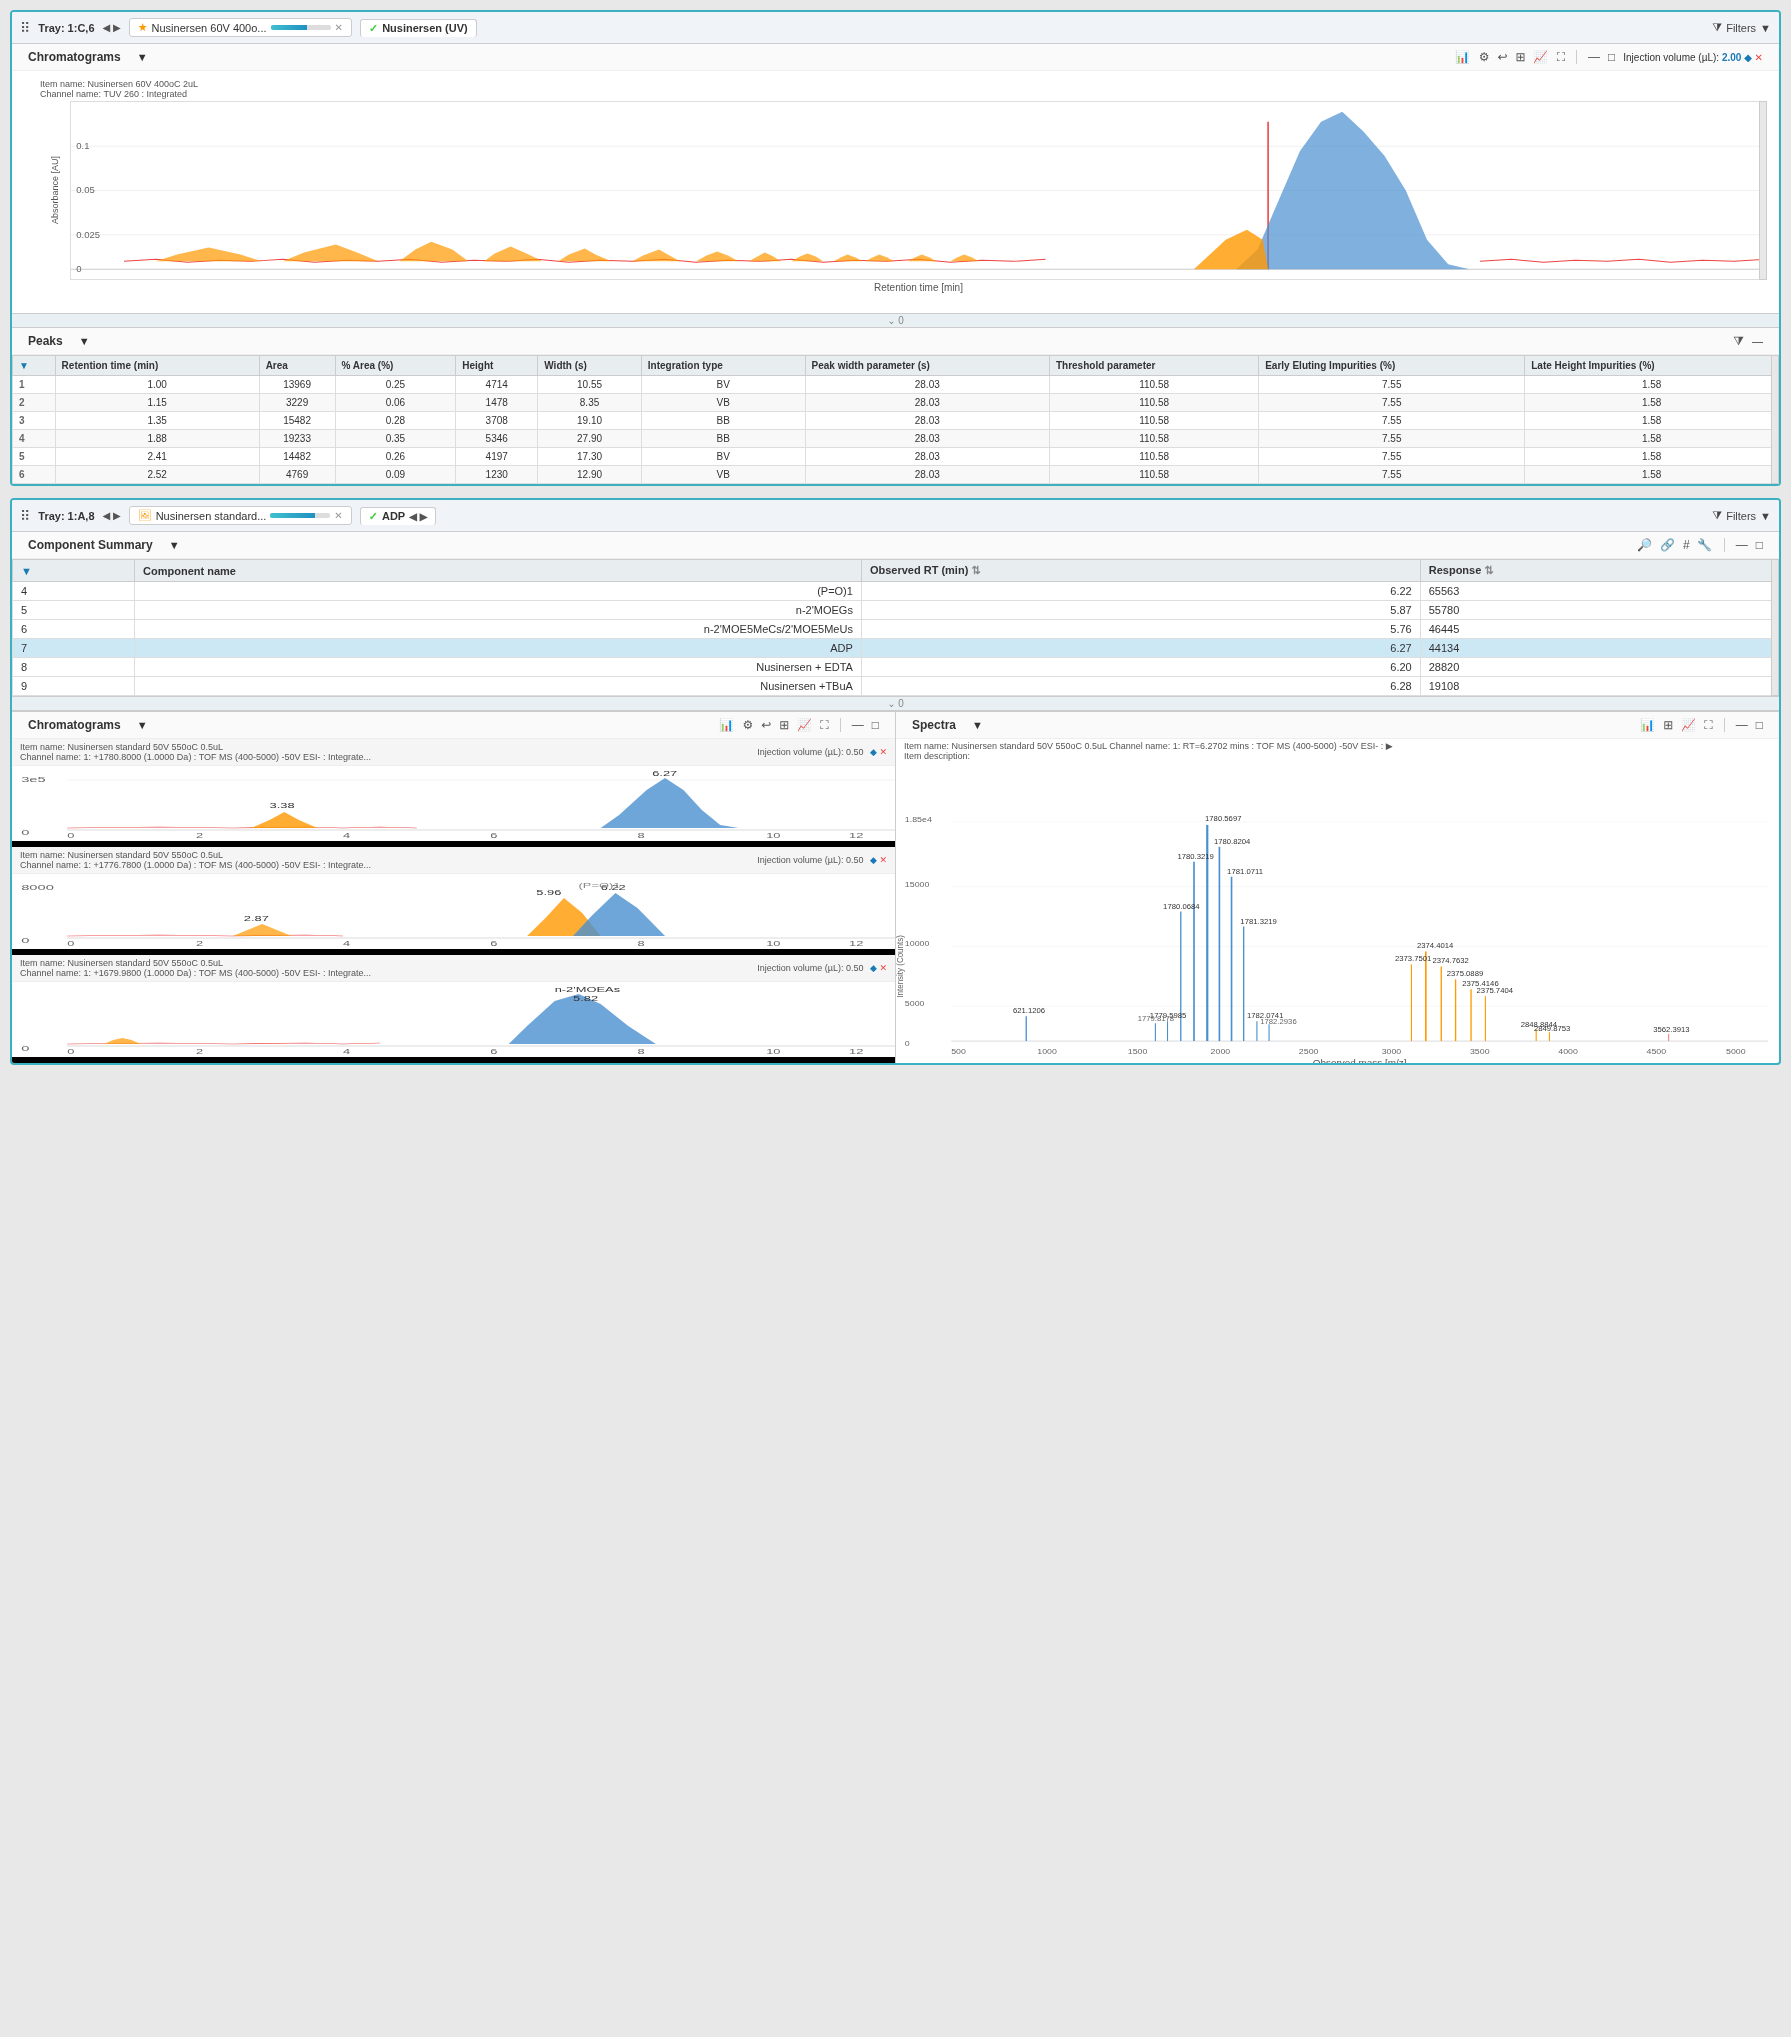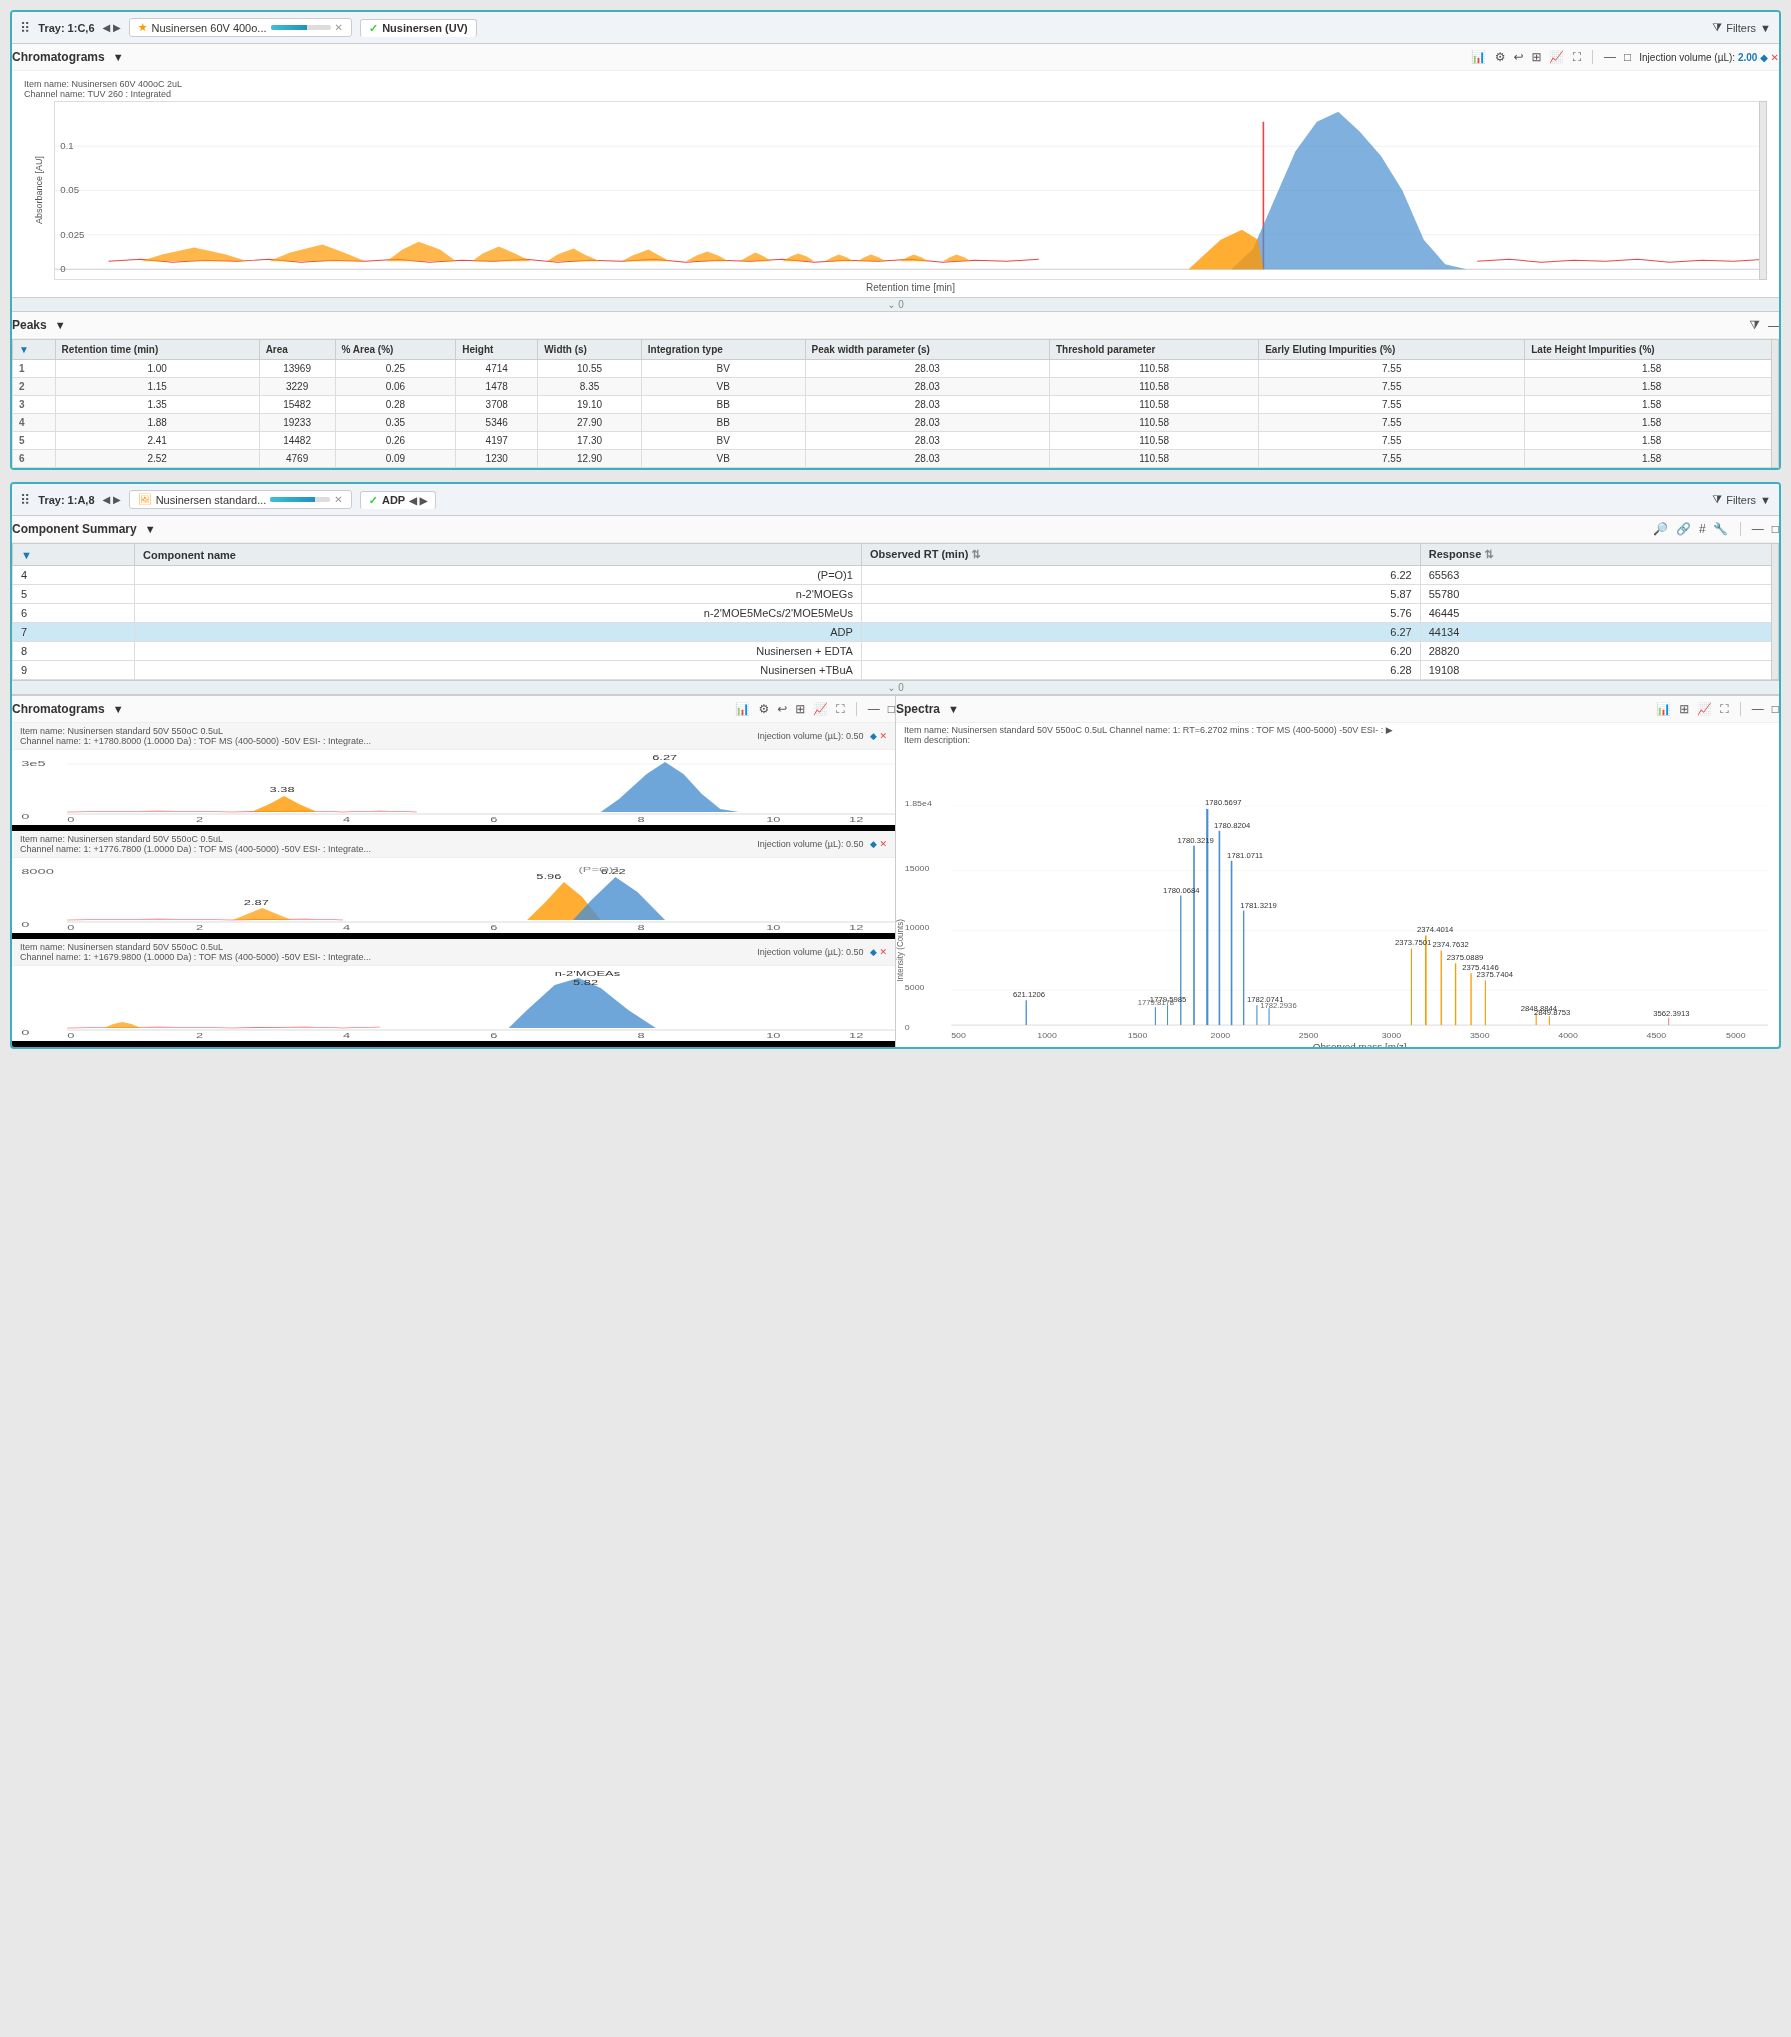"Chromatograms" .section-header { gap: 8px -> 16px; padding: 6px 0 -> 6px 16px }
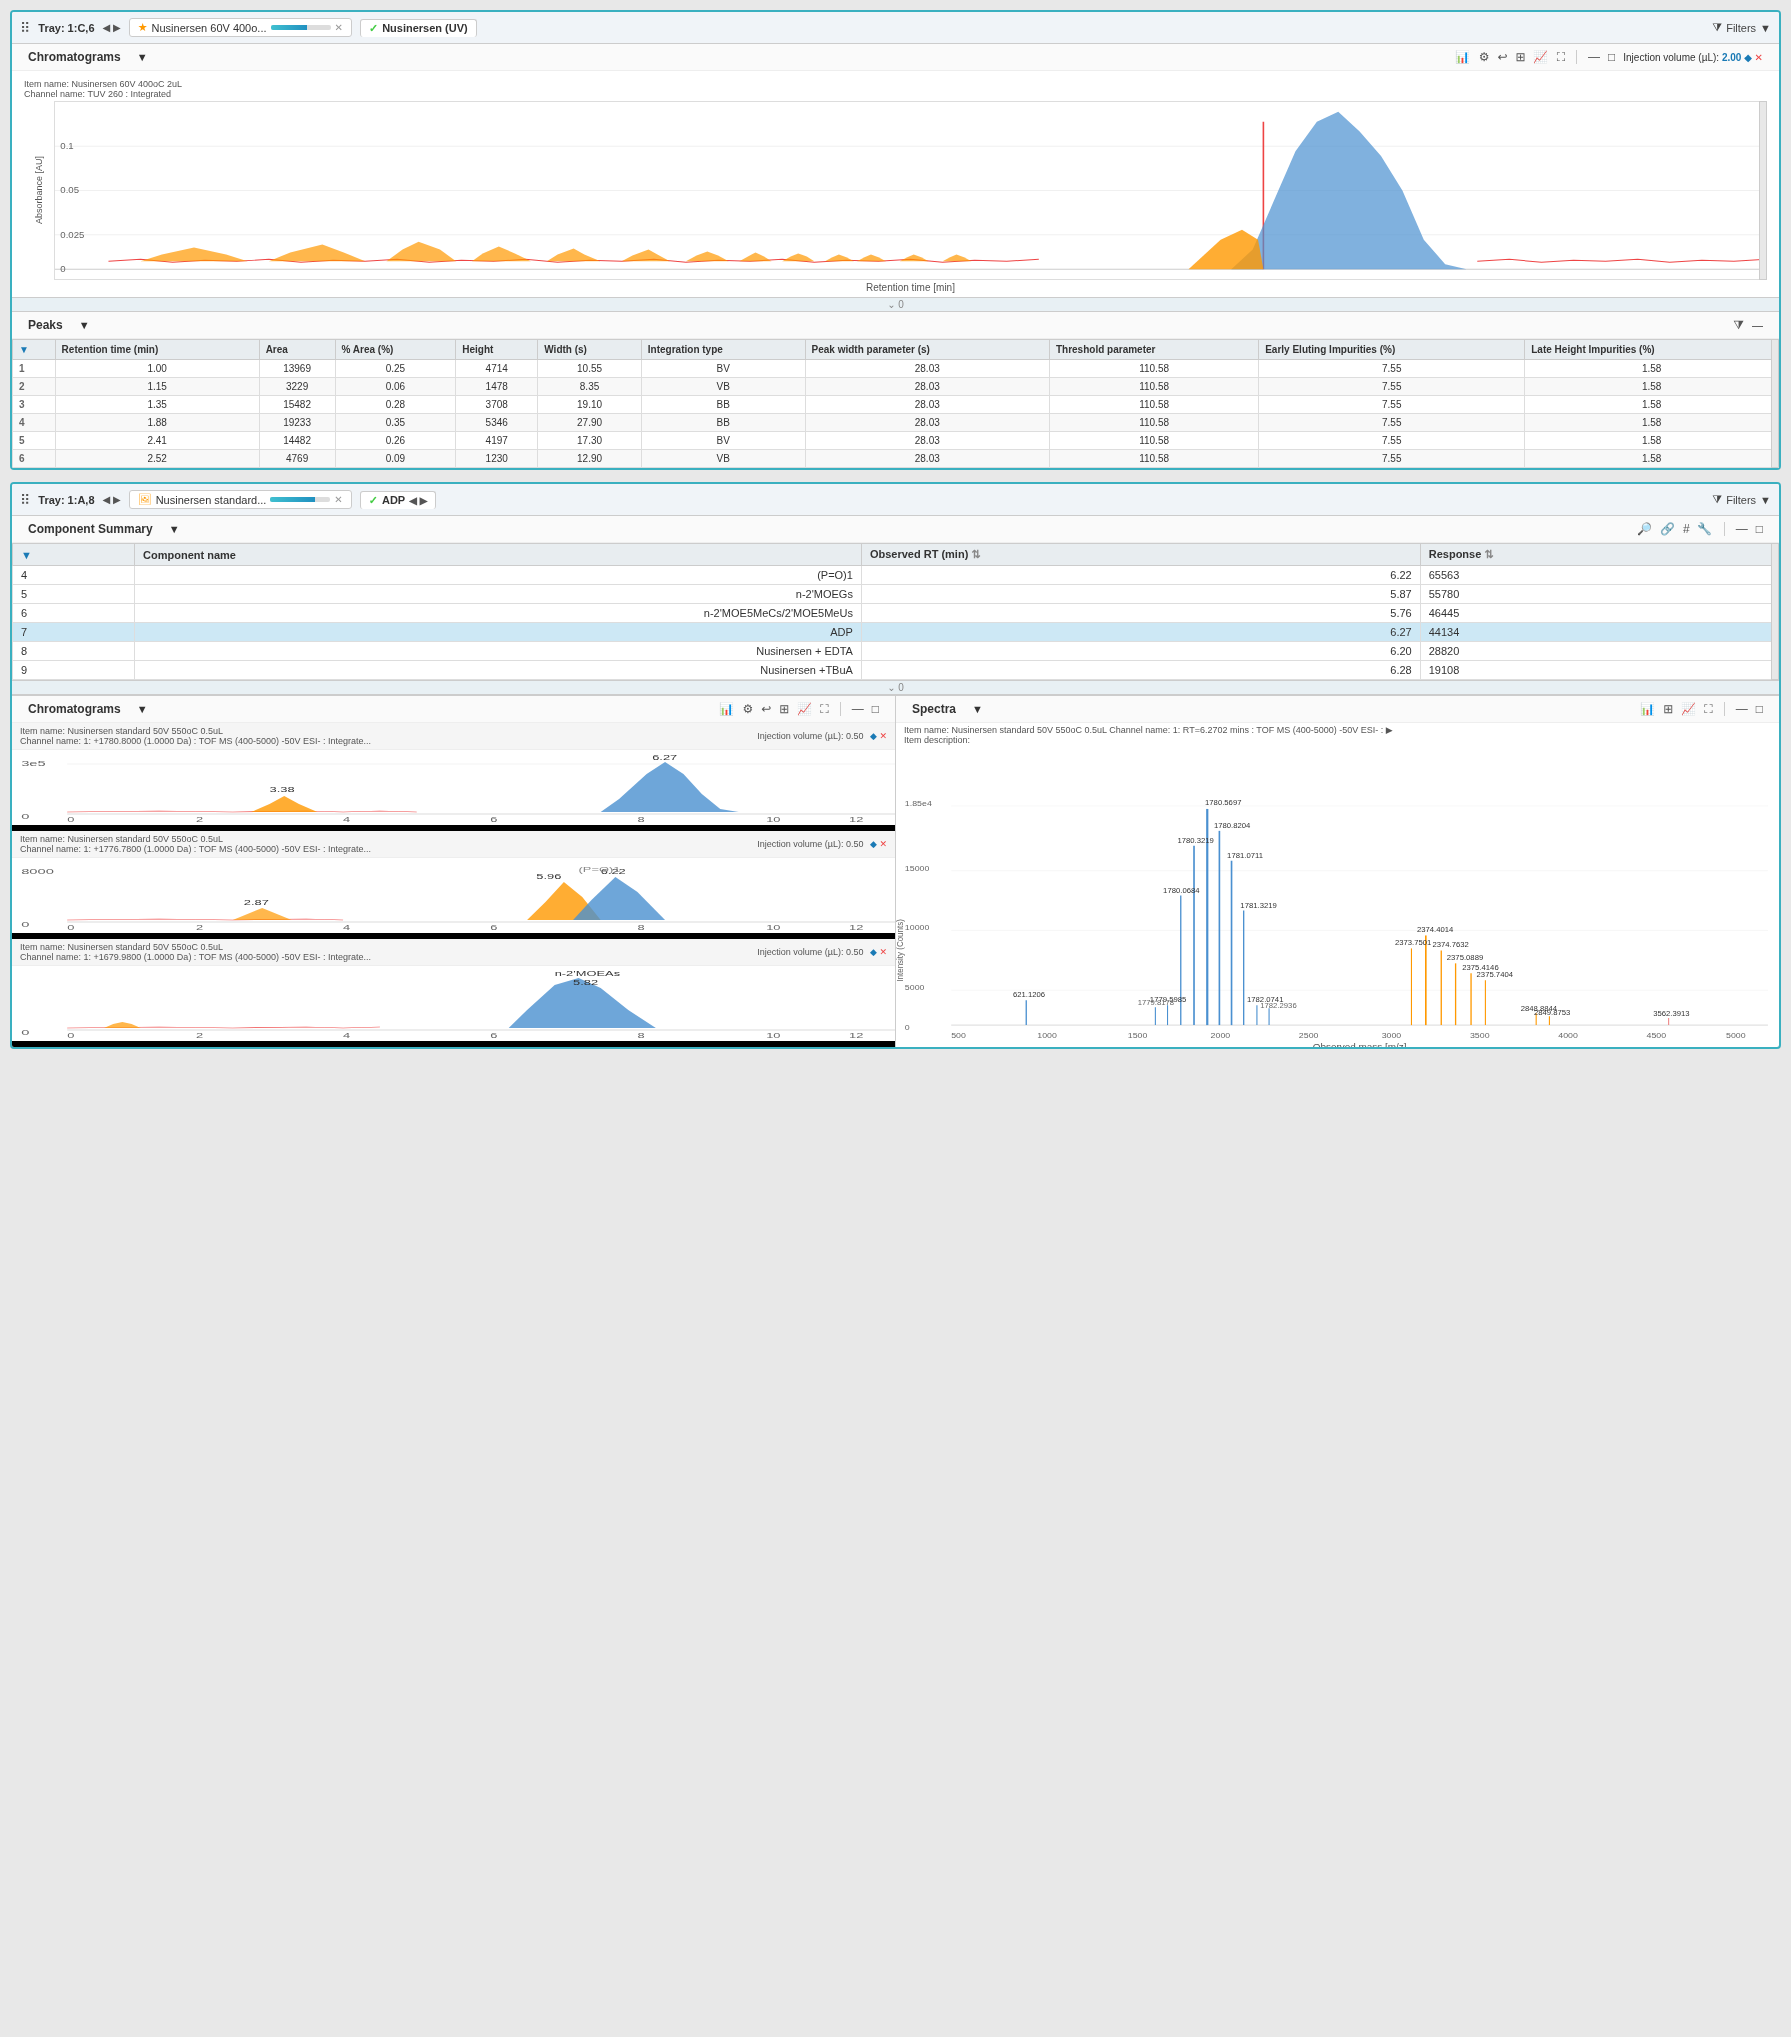"Item name: Nusinersen 60V 400oC" .chart-area { margin-left: none -> 16px; padding: 8px 12px 4px -> 8px 12px 20px }
